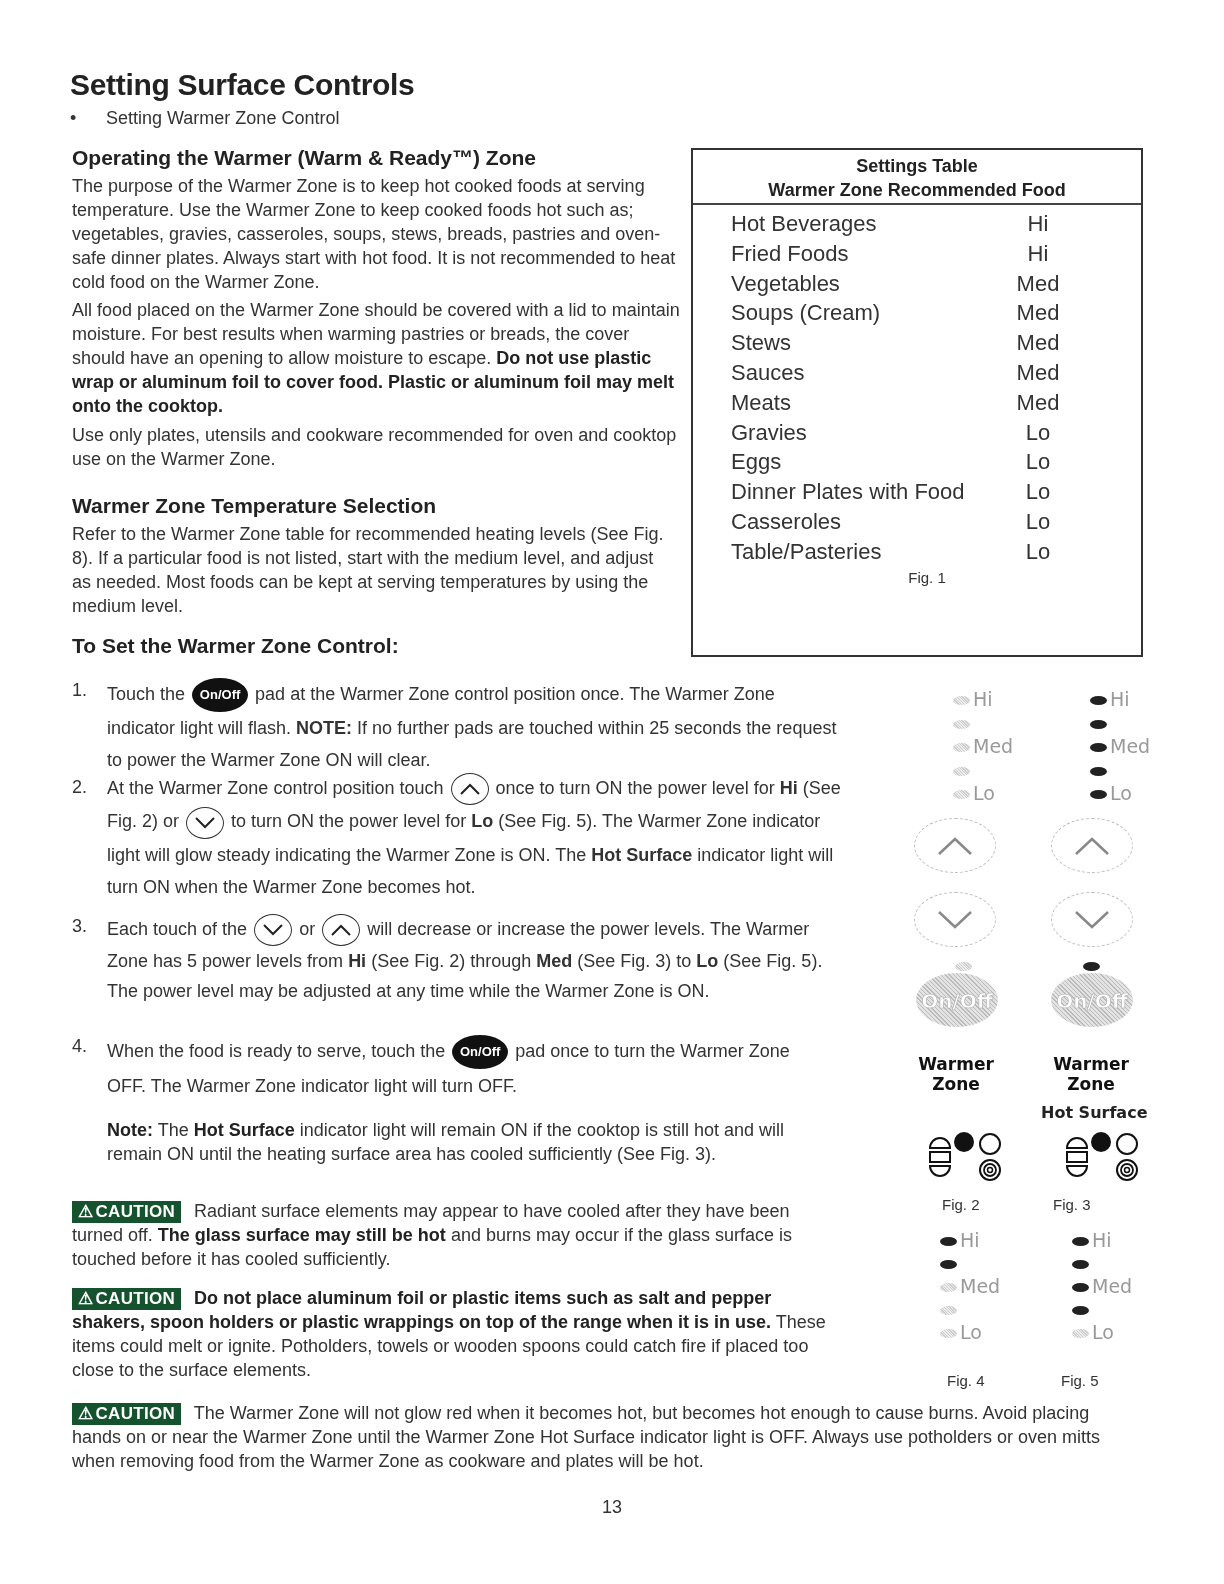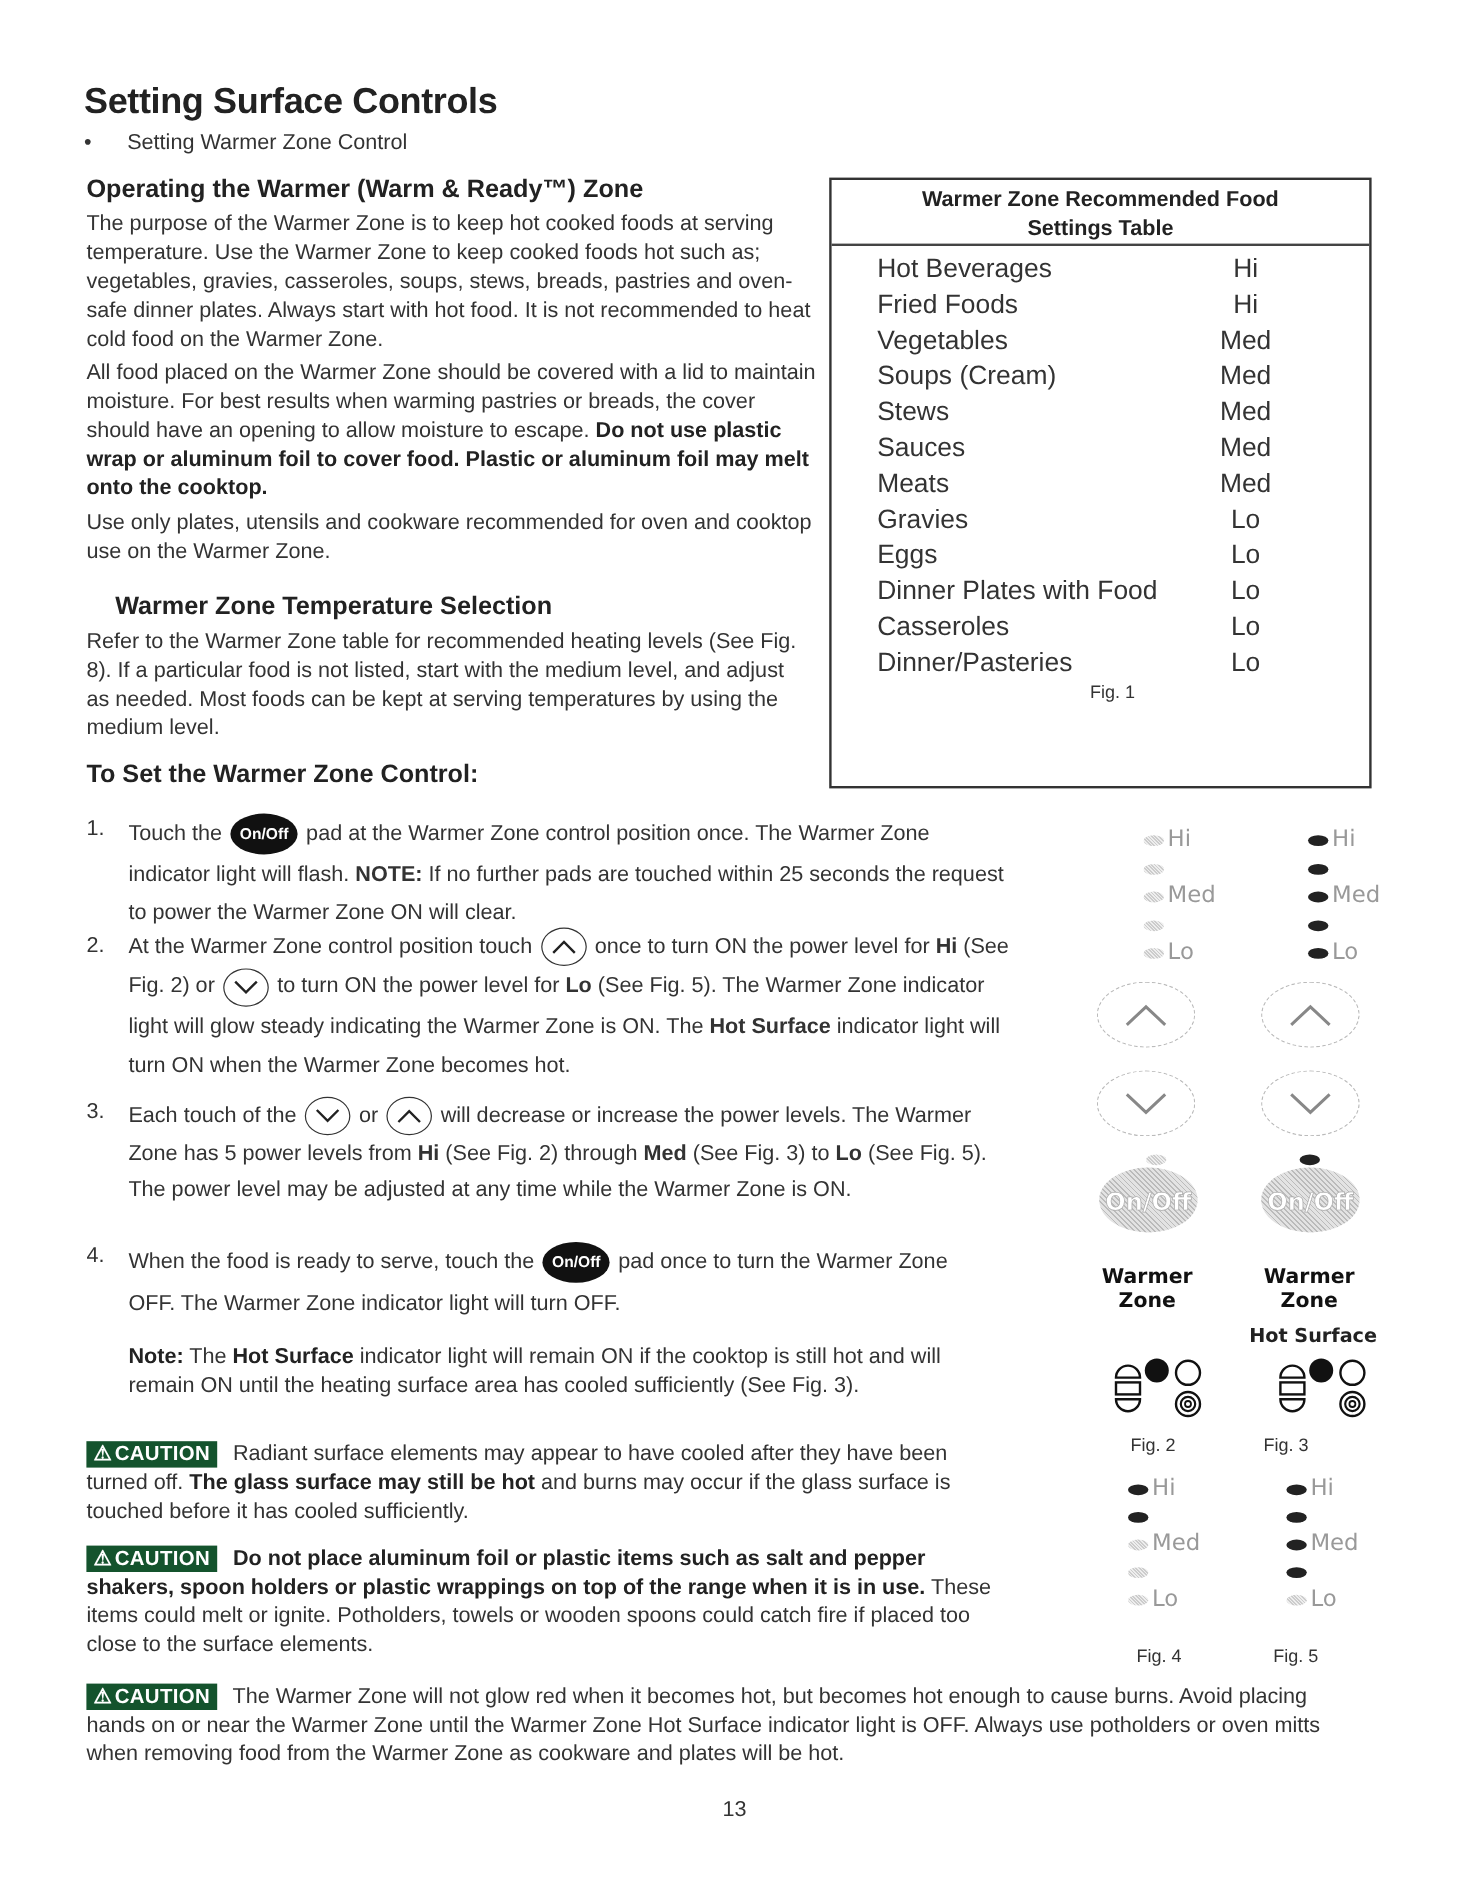"Warmer Zone Recommended Food" div { order: before "Settings Table" -> after "Settings Table" }
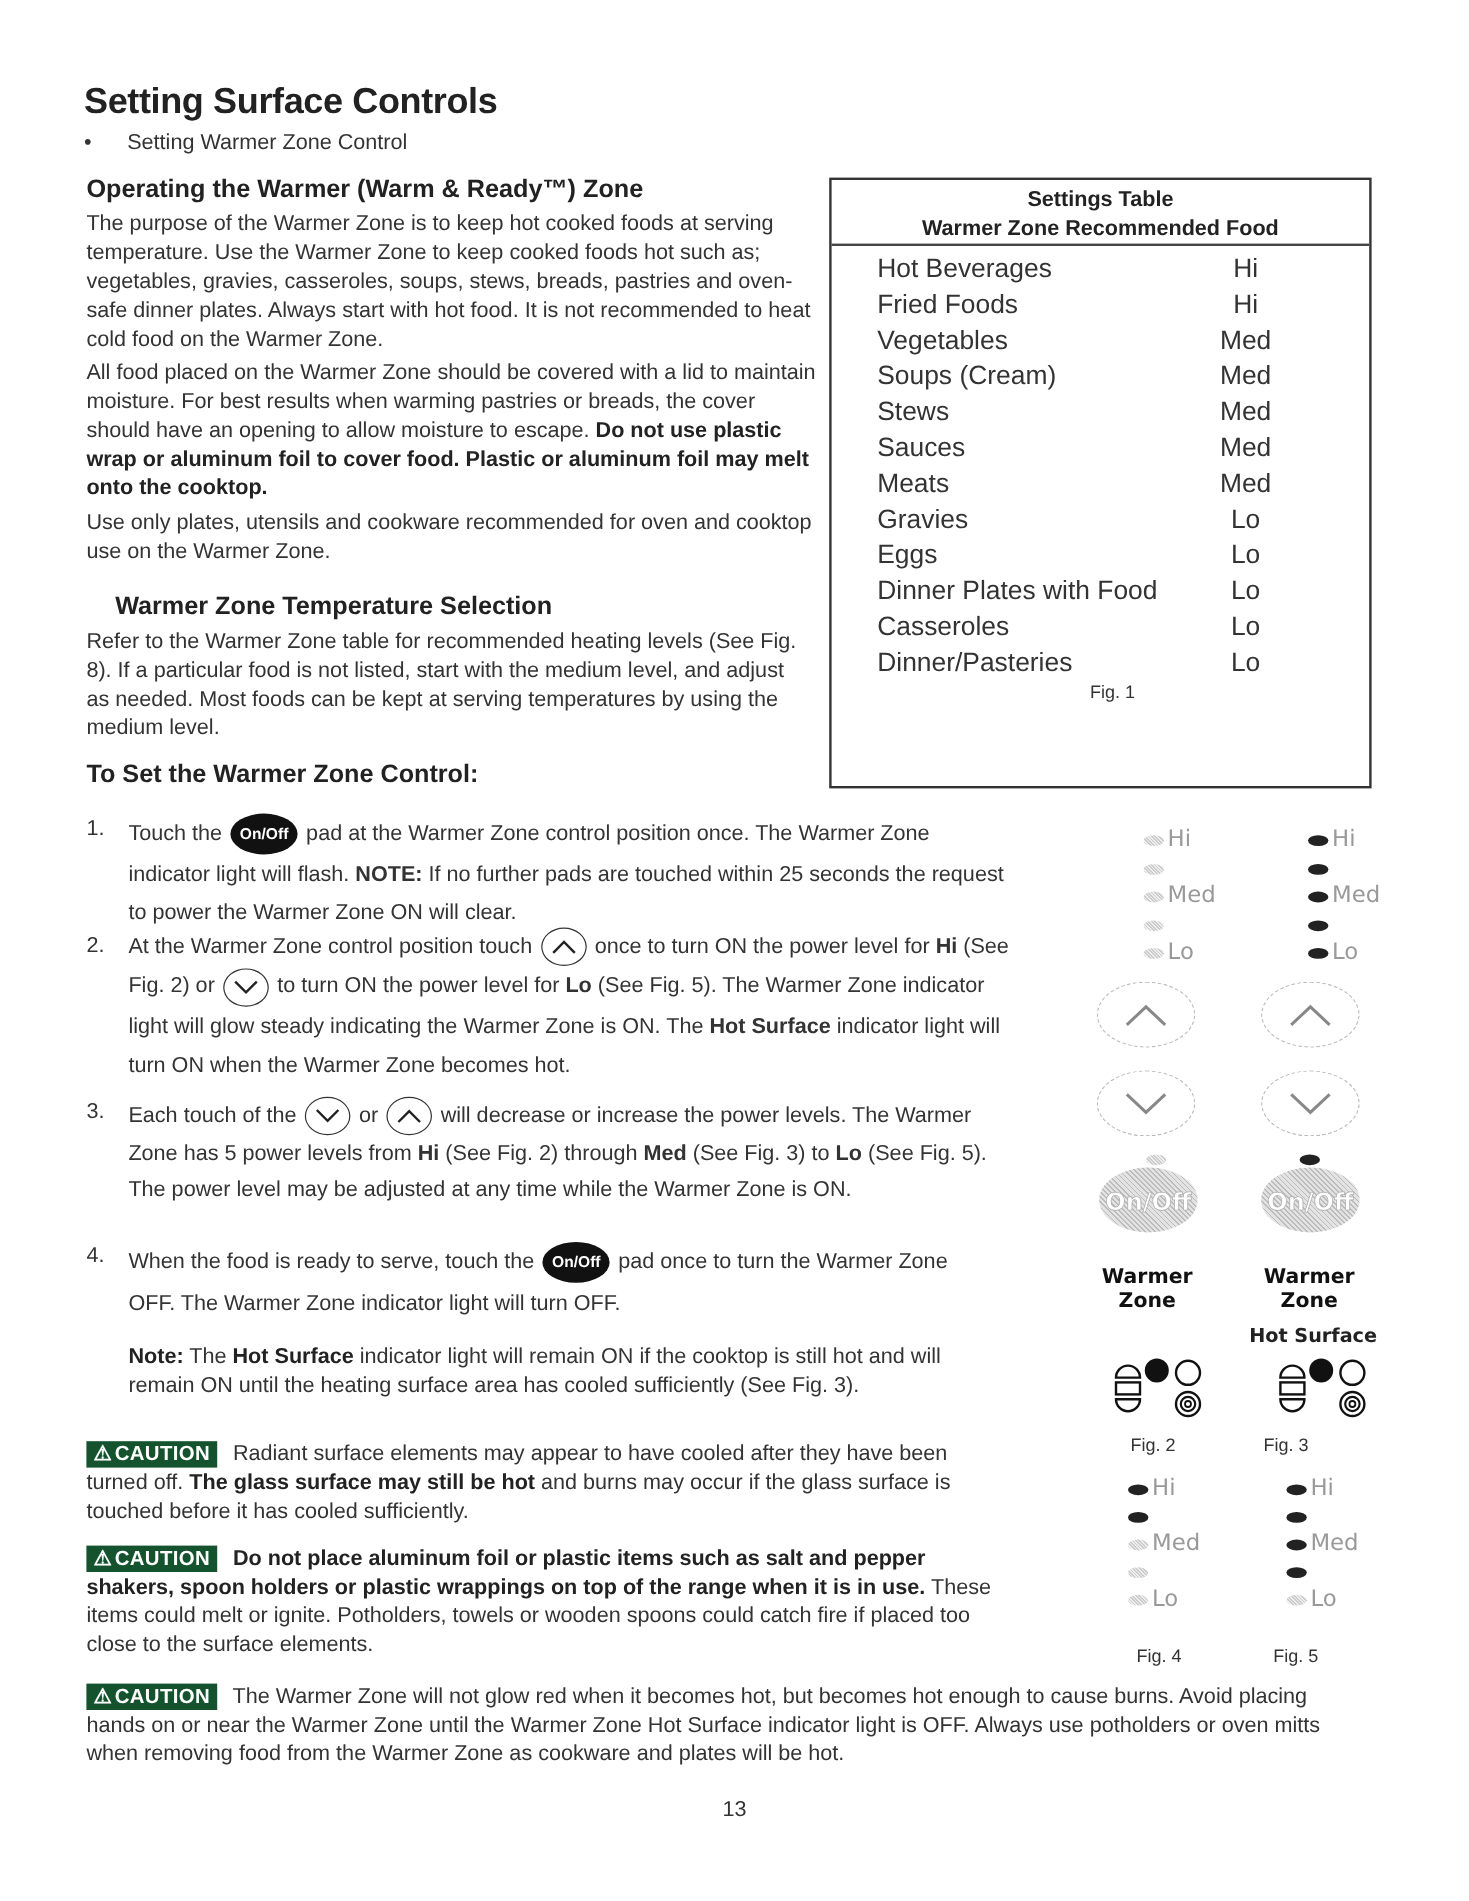"Warmer Zone Temperature Selection" div.abs { margin-left: 24px -> none }
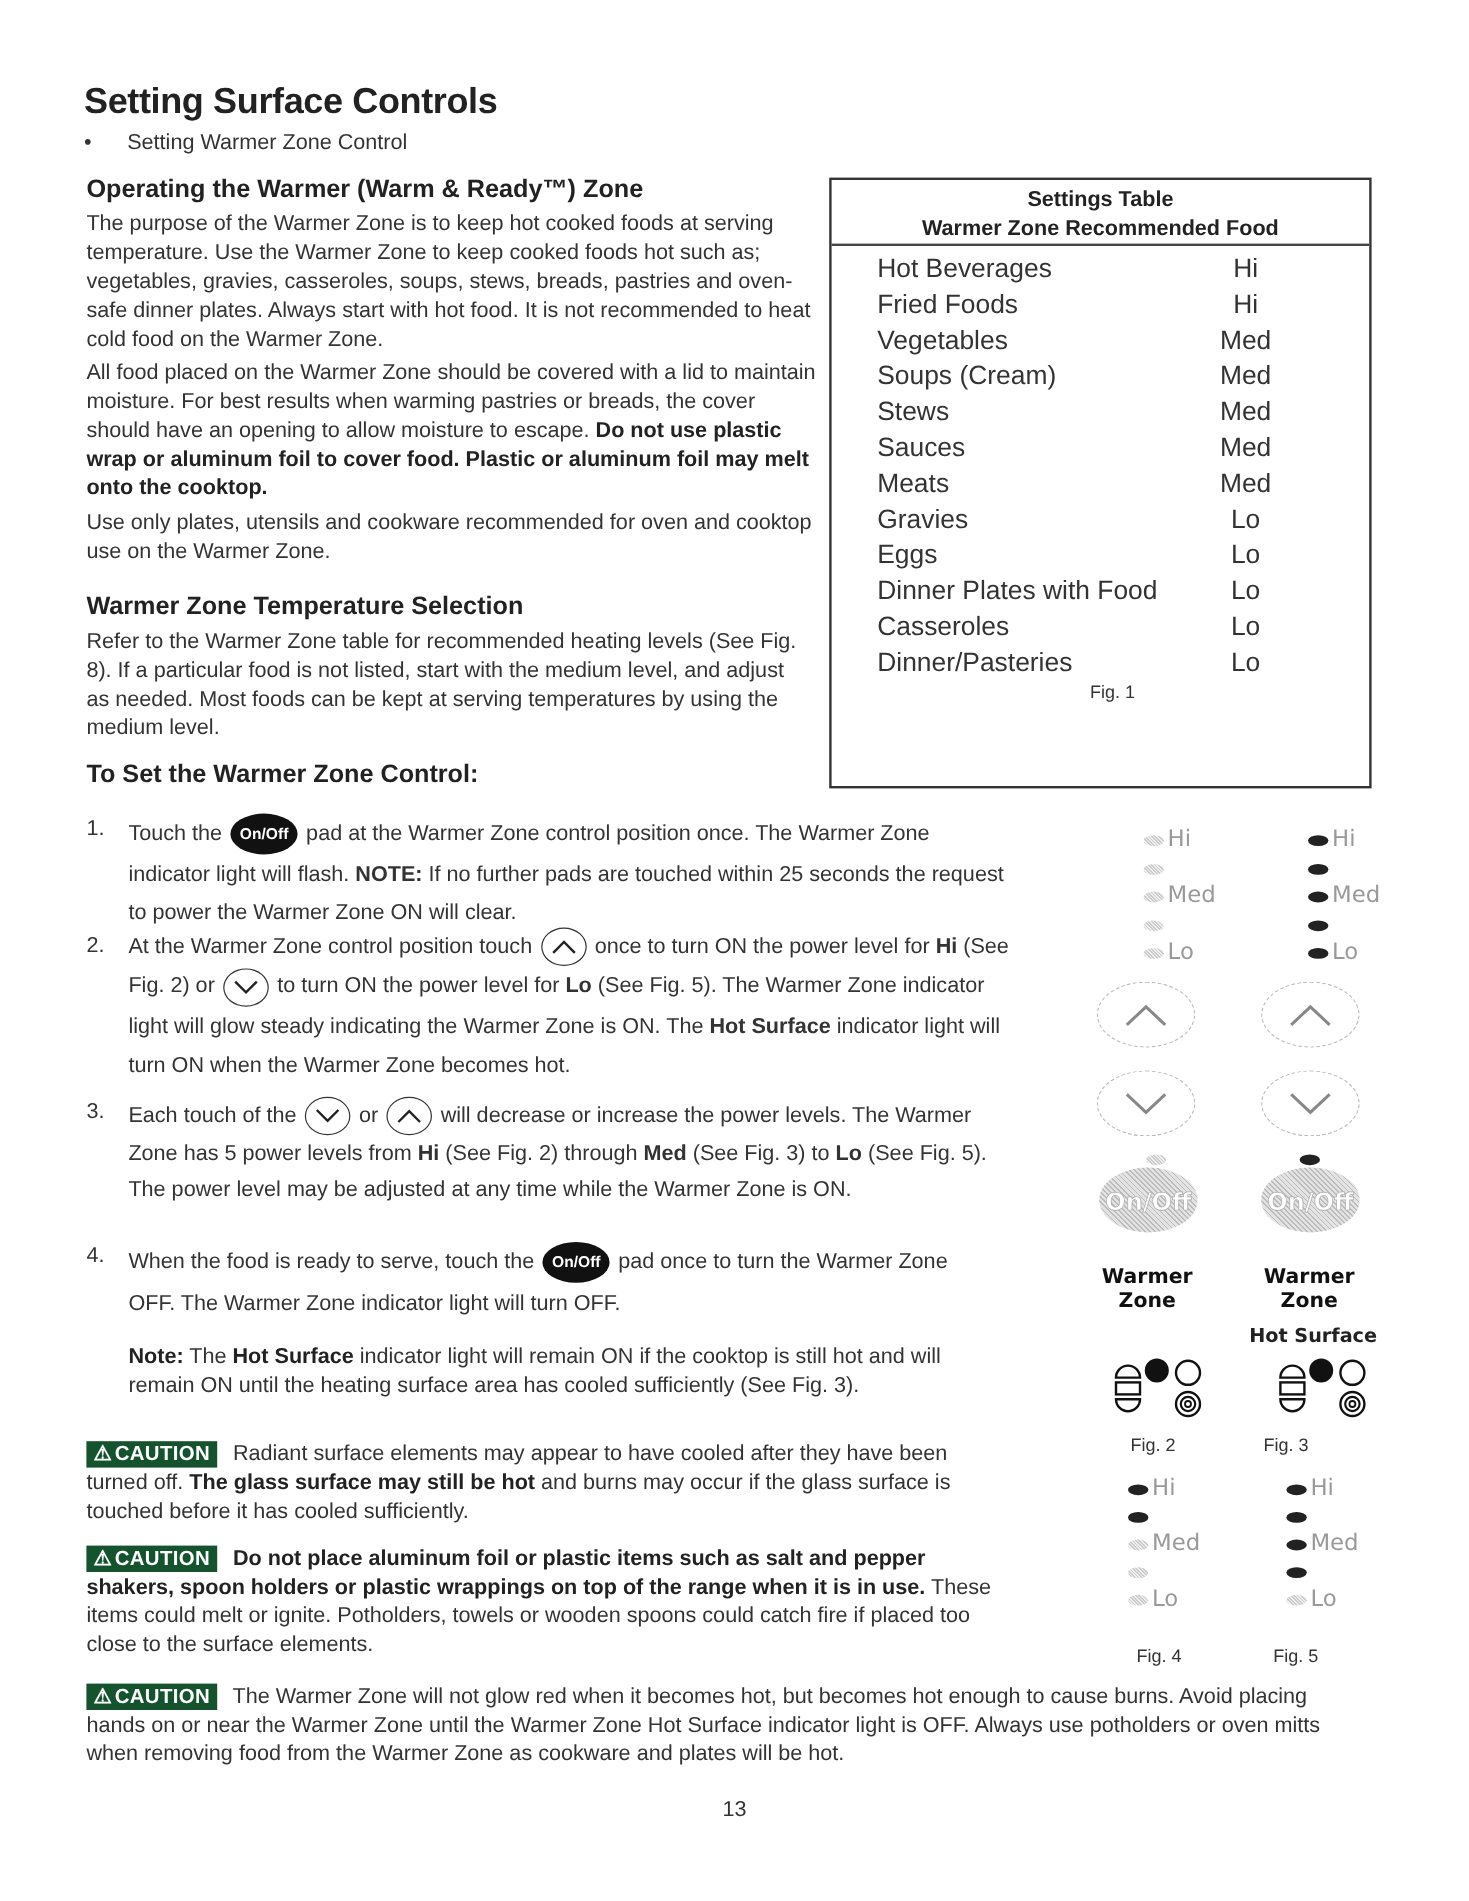"Dinner/Pasteries" span.c1 { text: Dinner/Pasteries -> Table/Pasteries }
